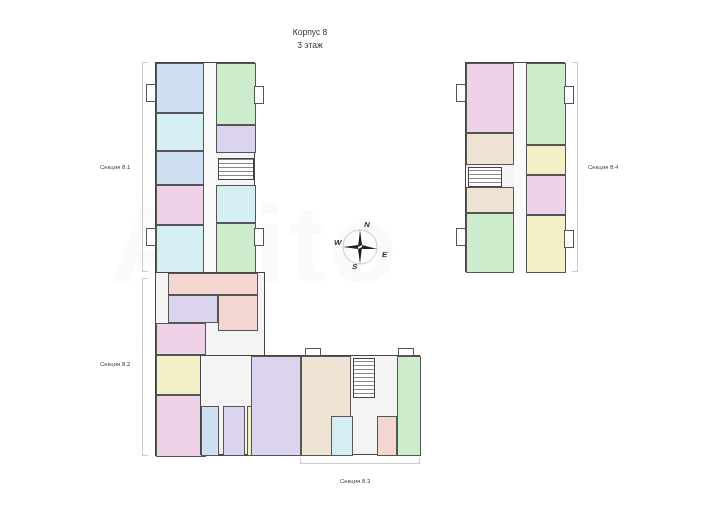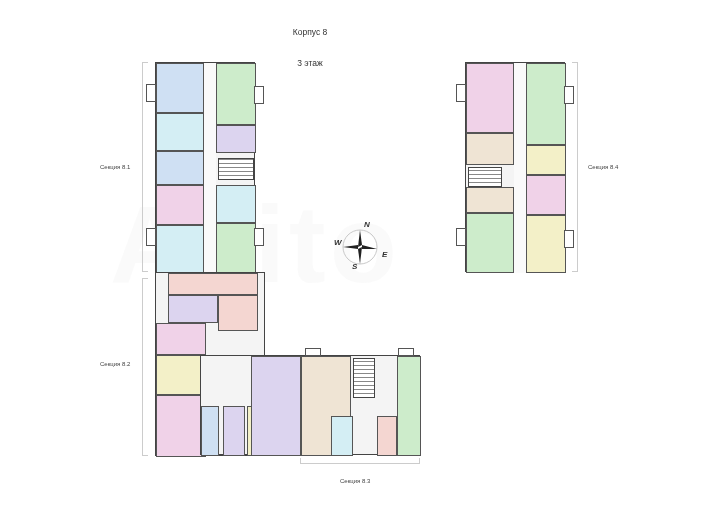"3 этаж" div.title { top: 58px -> 40px }
